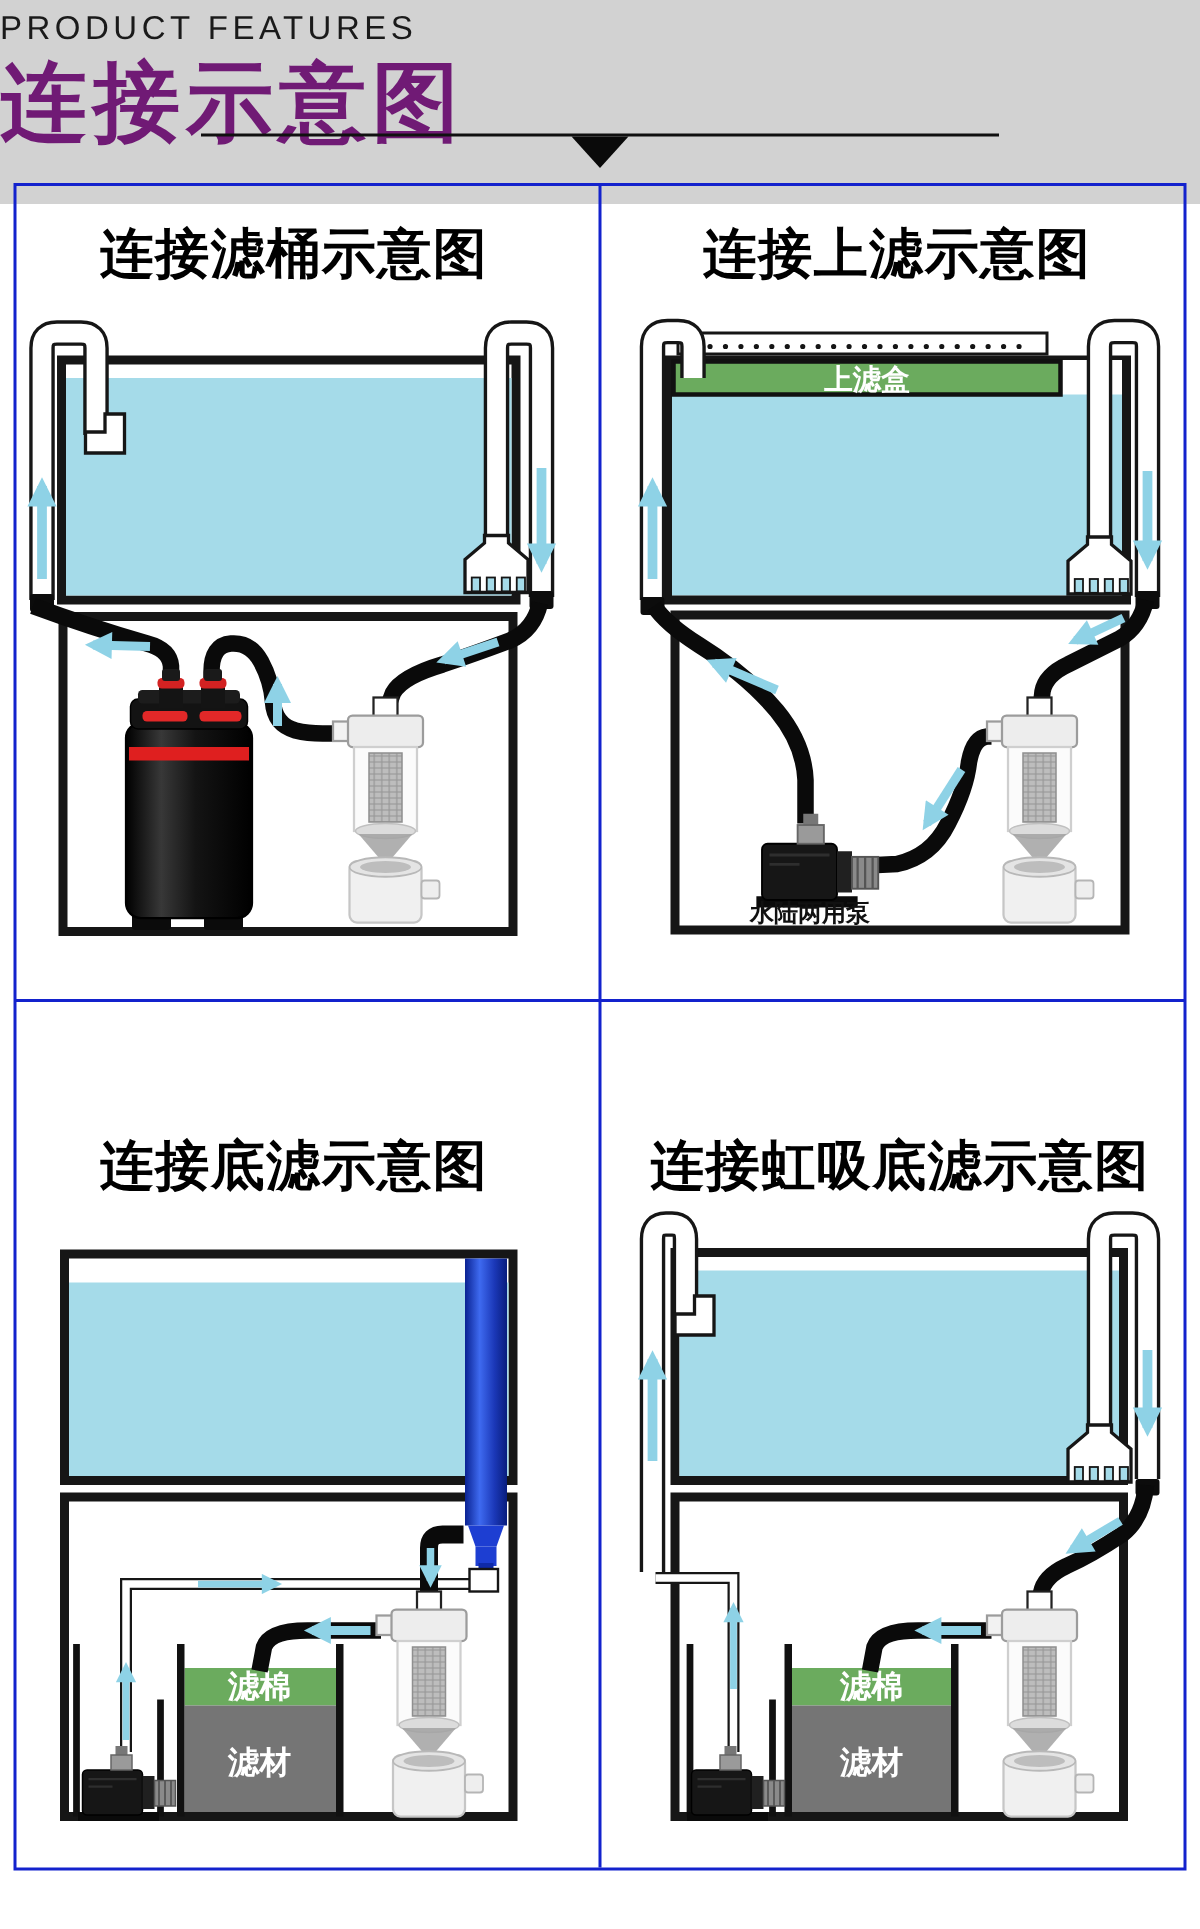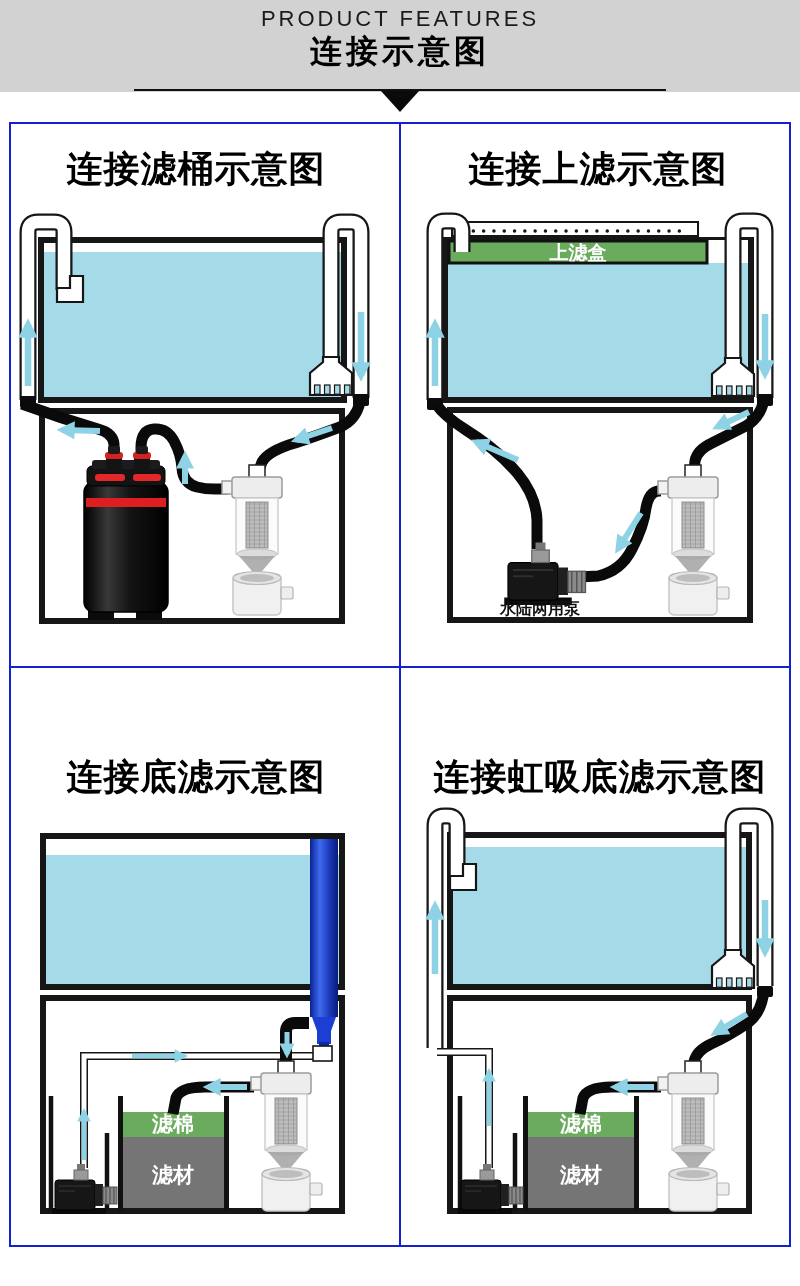"PRODUCT FEATURES" .hdr { height: 92px -> 136px; text-align: center -> none }
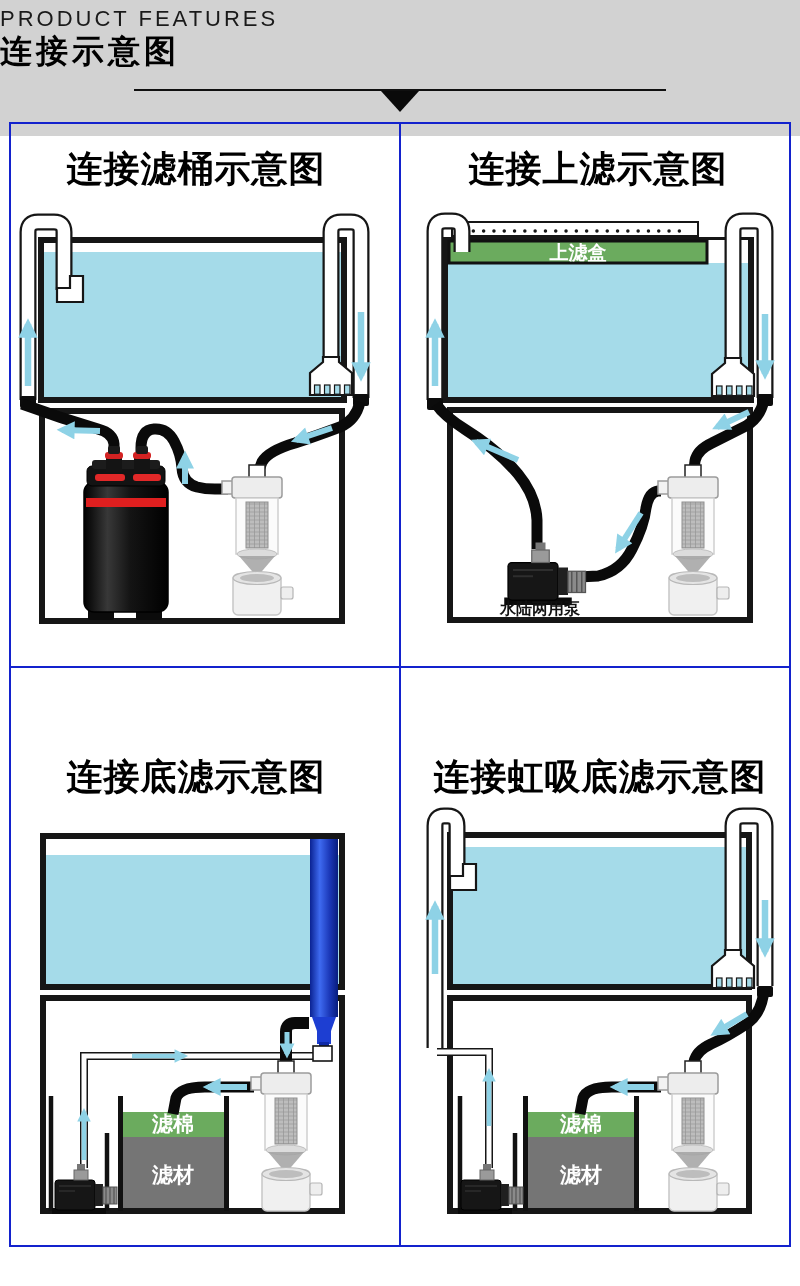"连接示意图" .hdr .big { color: #000000 -> #701a75; font-size: 32px -> 58px }
